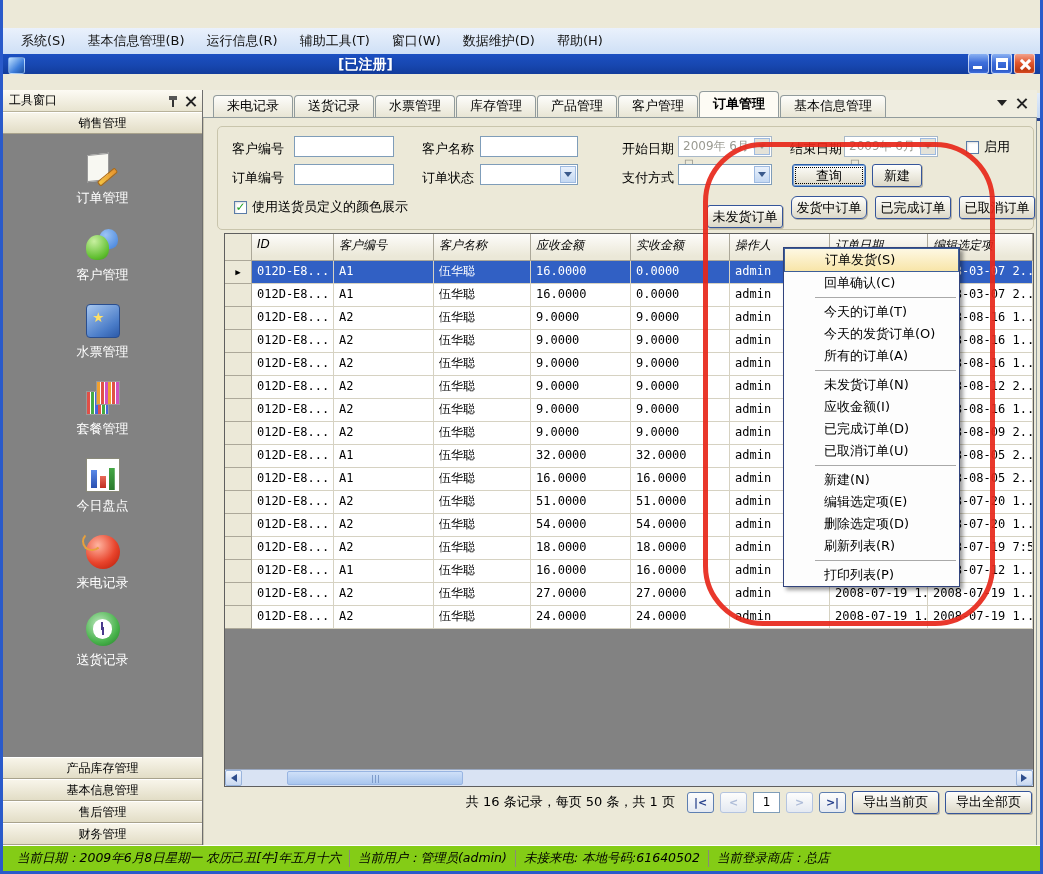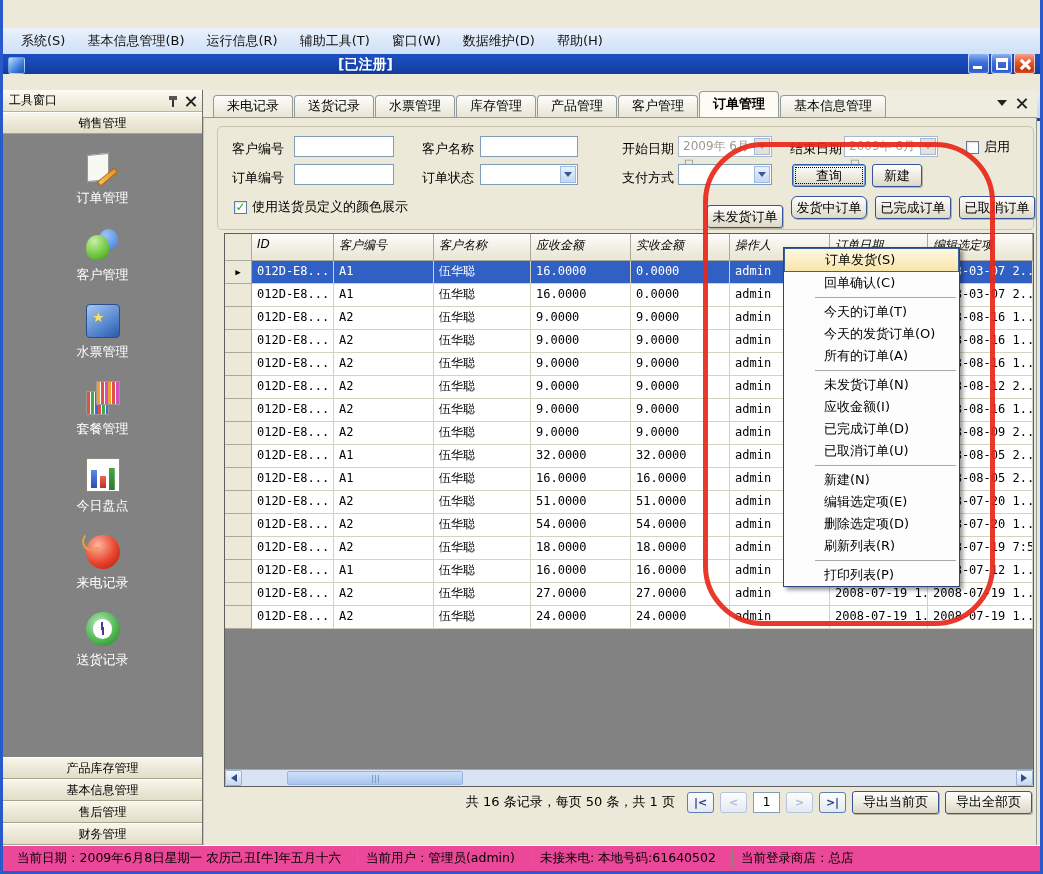"当前日期：2009年6月8日星期一 农历己丑[牛]年五月十六" .statusbar { background: #ec4899 -> #84cc16; font-style: none -> italic }
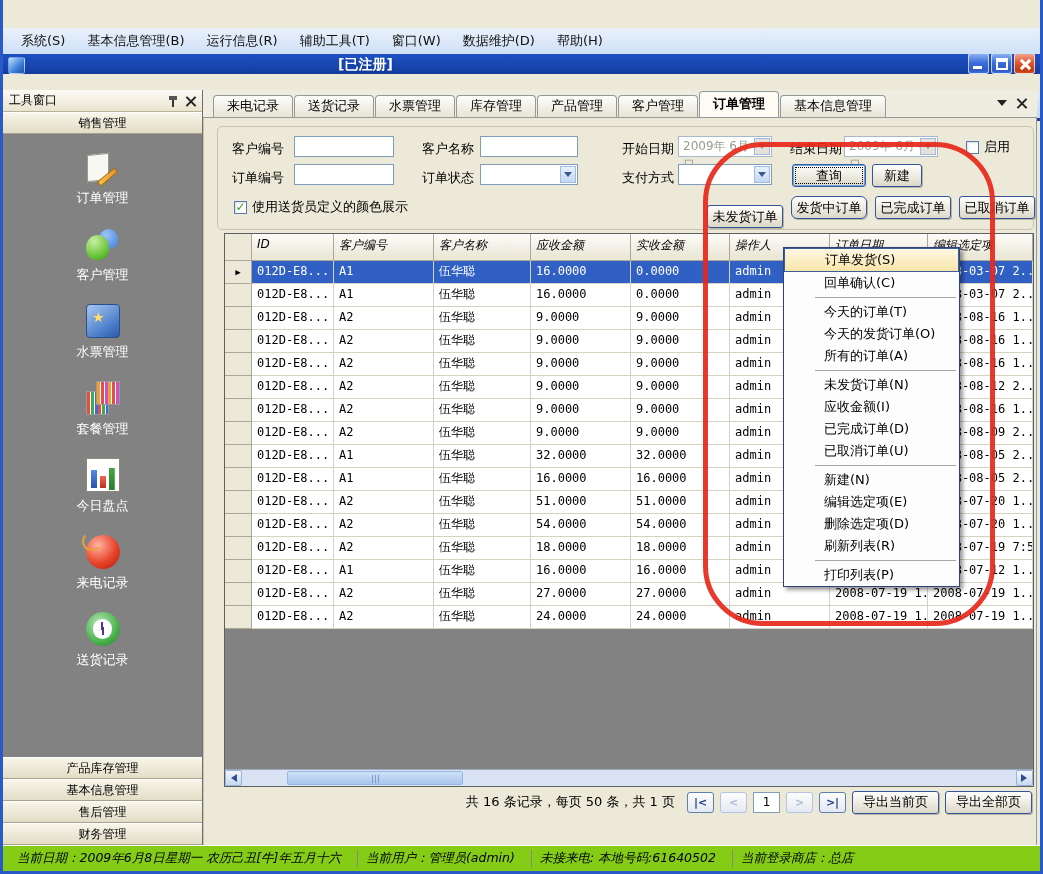"当前用户：管理员(admin)" .sb-seg + .sb-seg { margin-left: 8px -> none }
